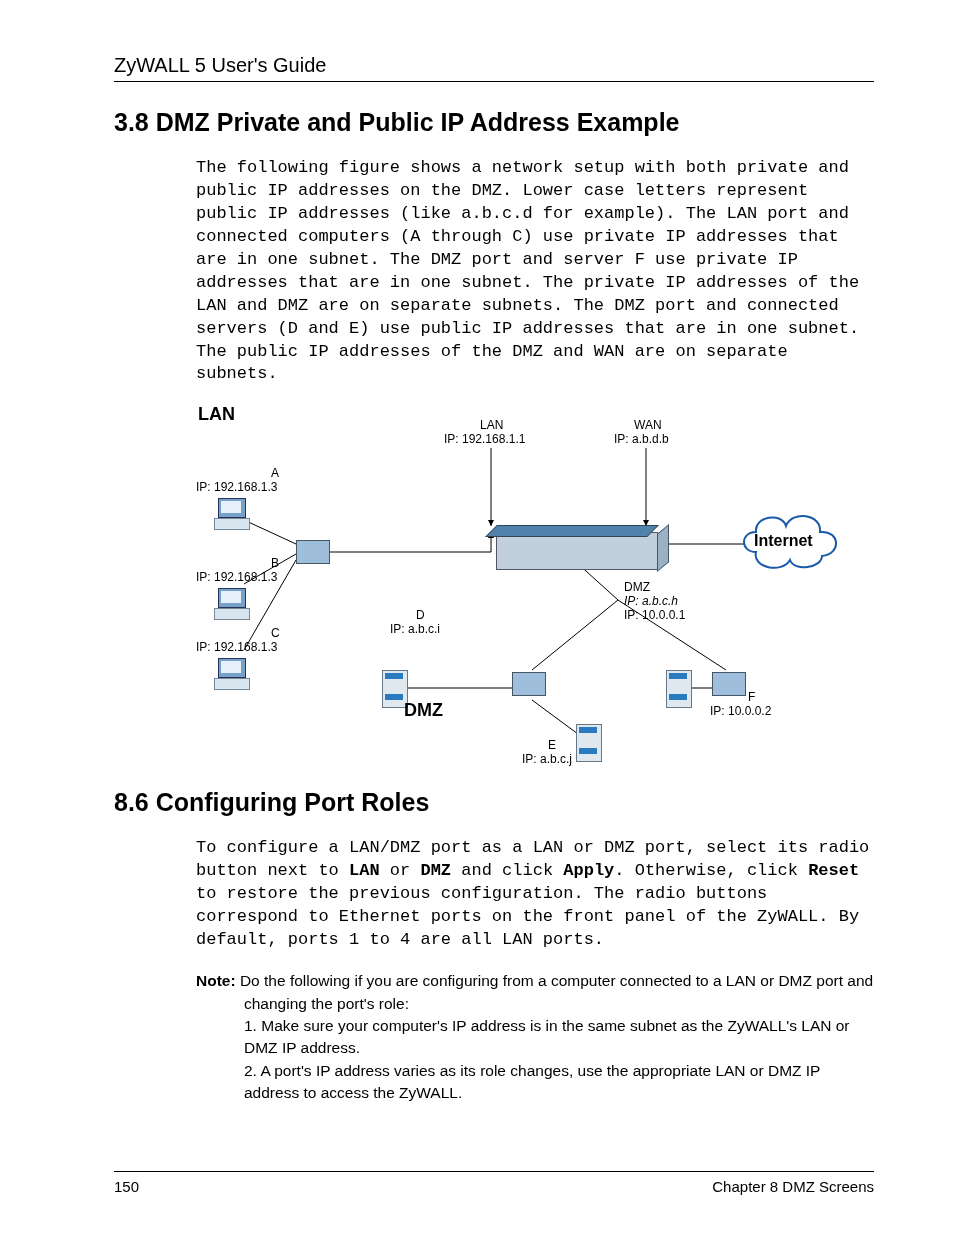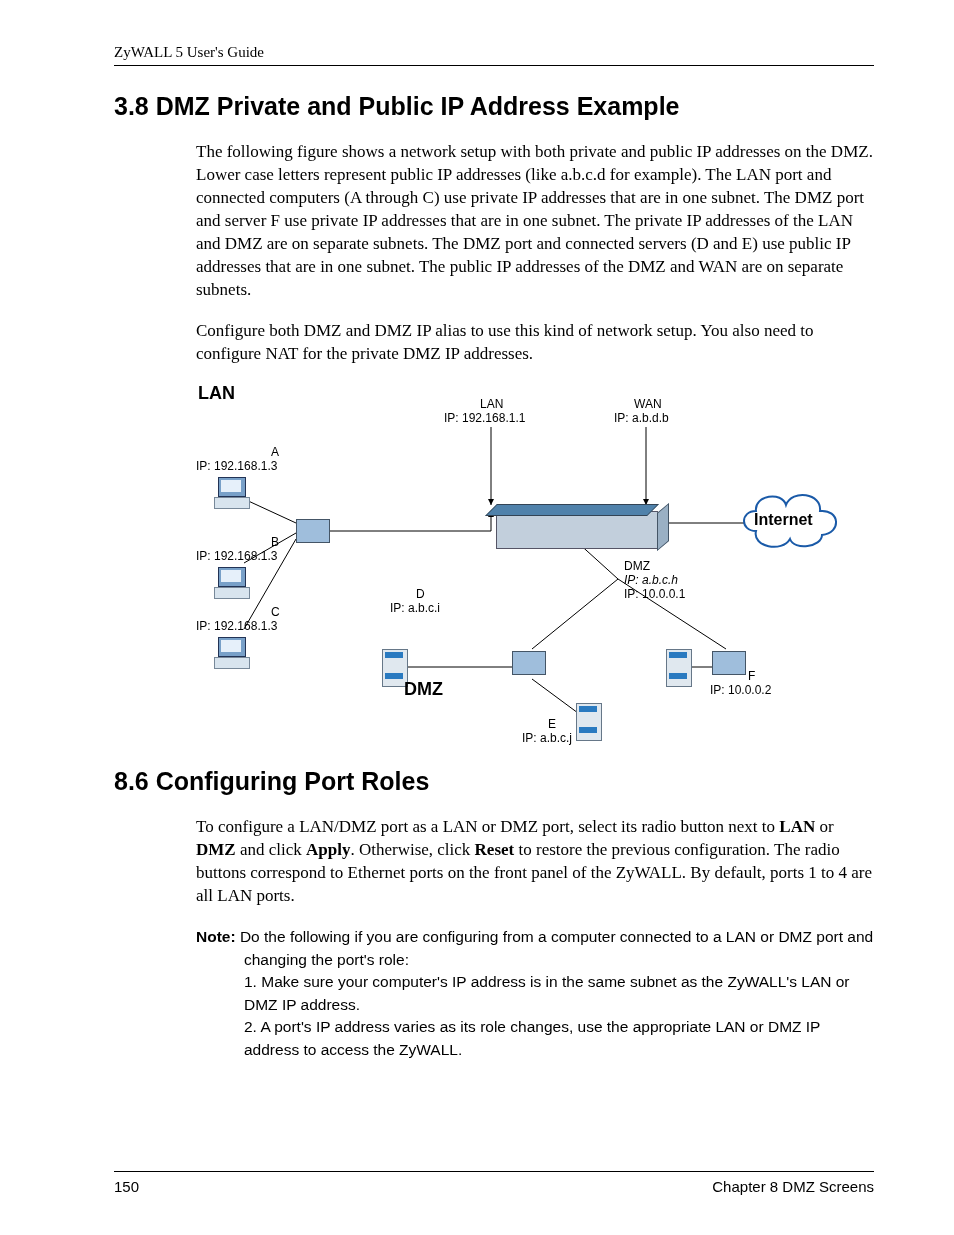"ZyWALL 5 User's Guide" .hdr { font-family: Liberation Serif, serif -> Liberation Sans, sans-serif; font-size: 15px -> 20px; margin-top: none -> 10px }
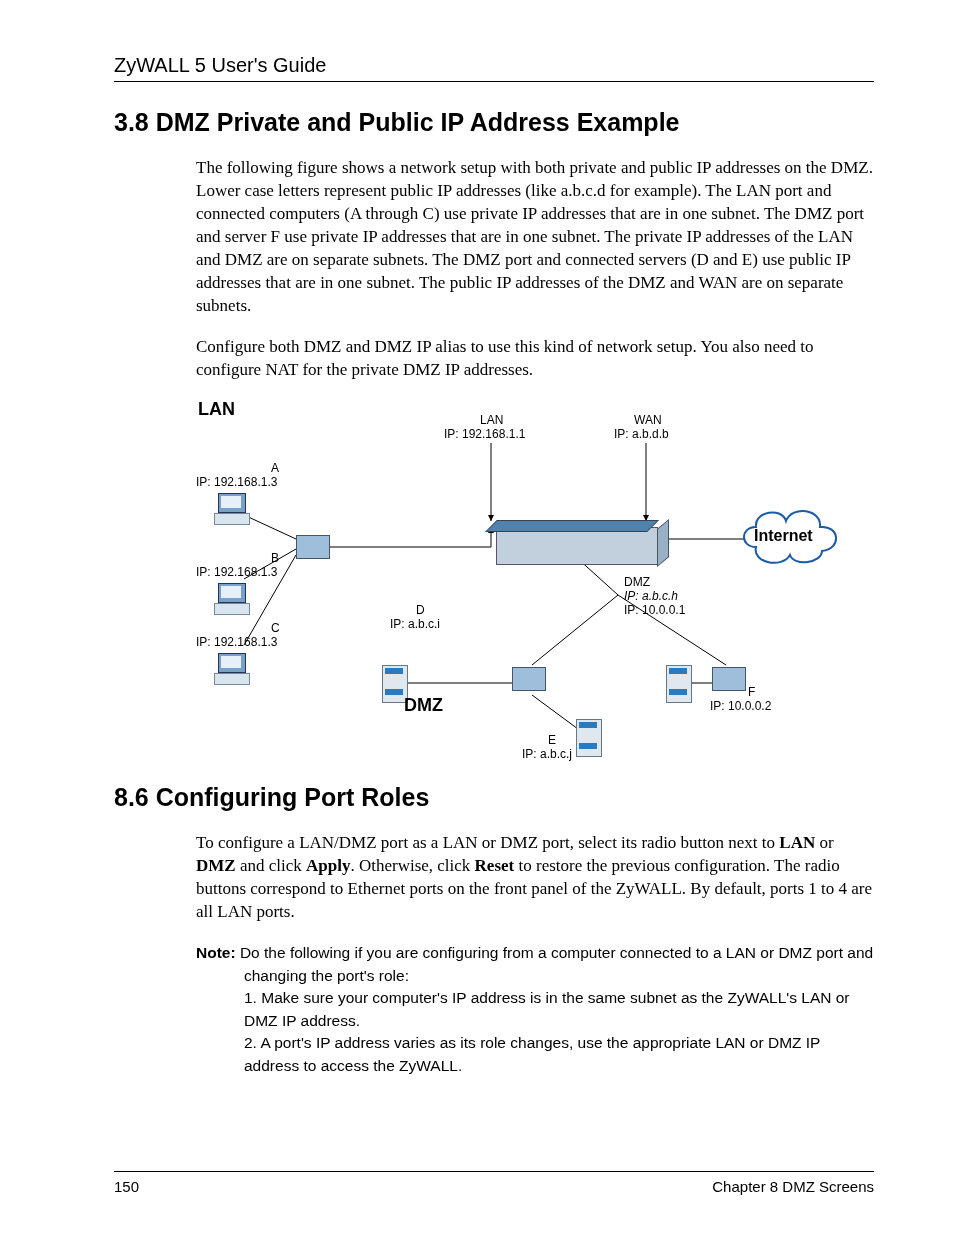"The following figure shows a" p.body { font-family: none -> Liberation Mono, monospace }
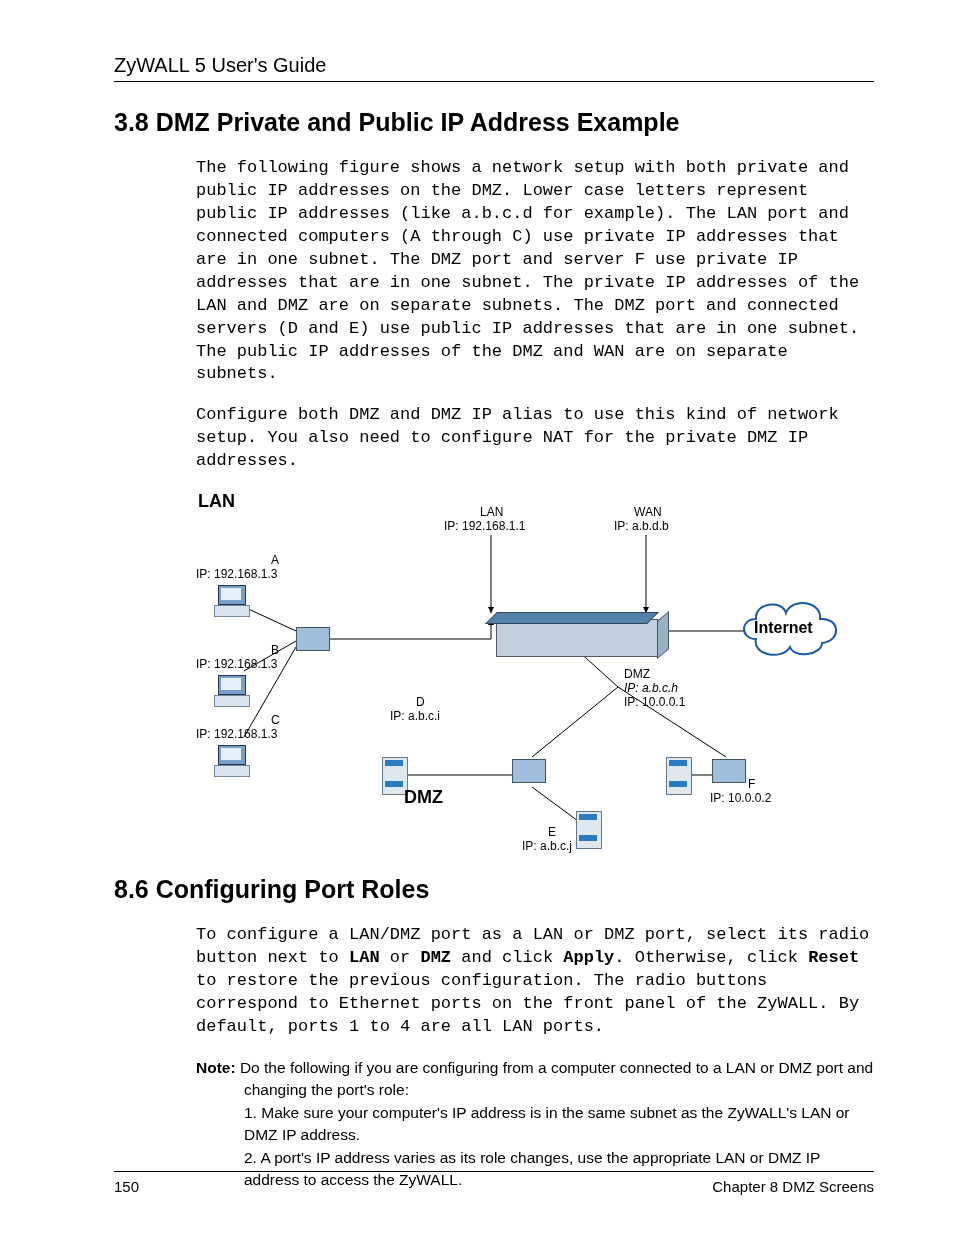"Configure both DMZ and DMZ" p.body { html: <p>Configure both DMZ and DMZ IP alias to use this kind of network setup. You also need to configure NAT for the private DMZ IP addresses.</p> -> none }
